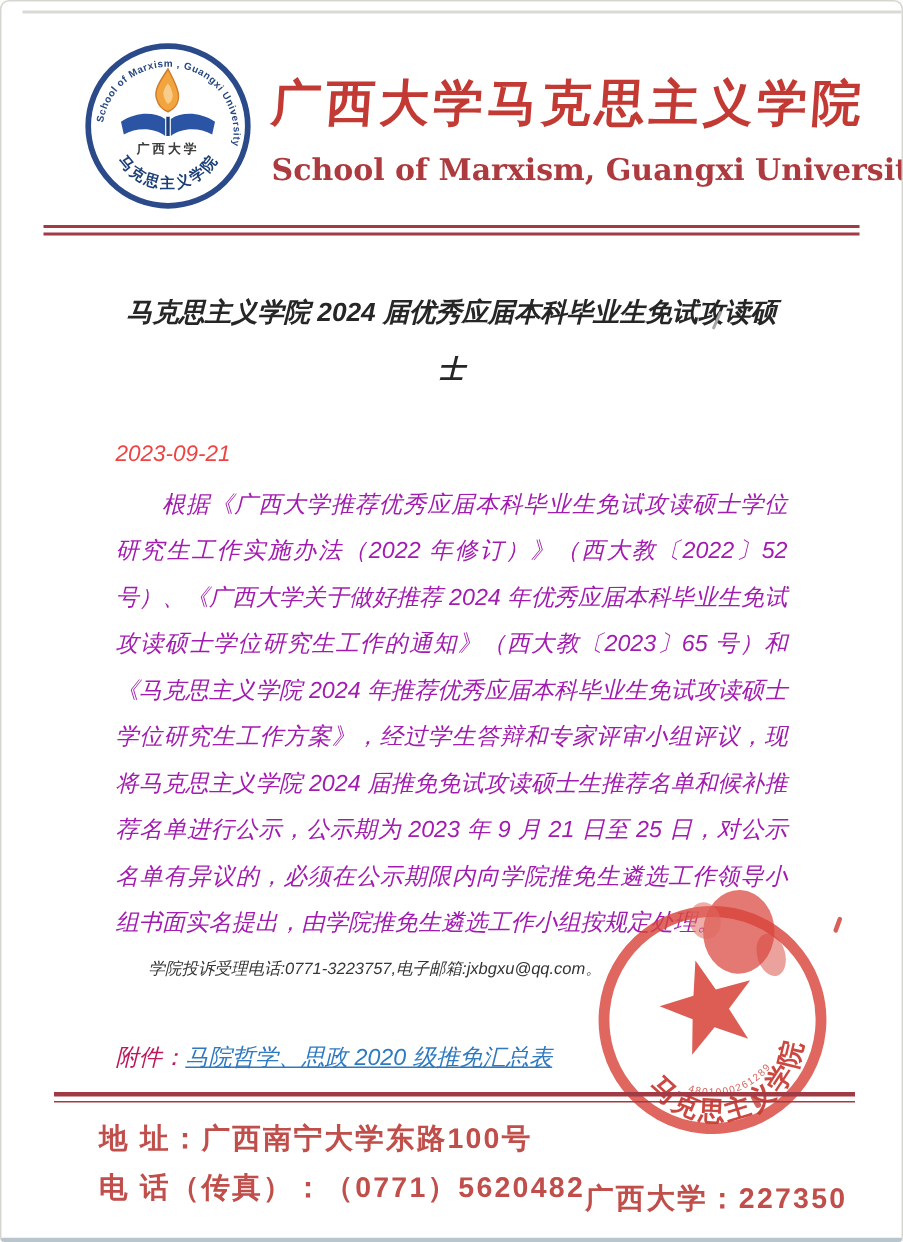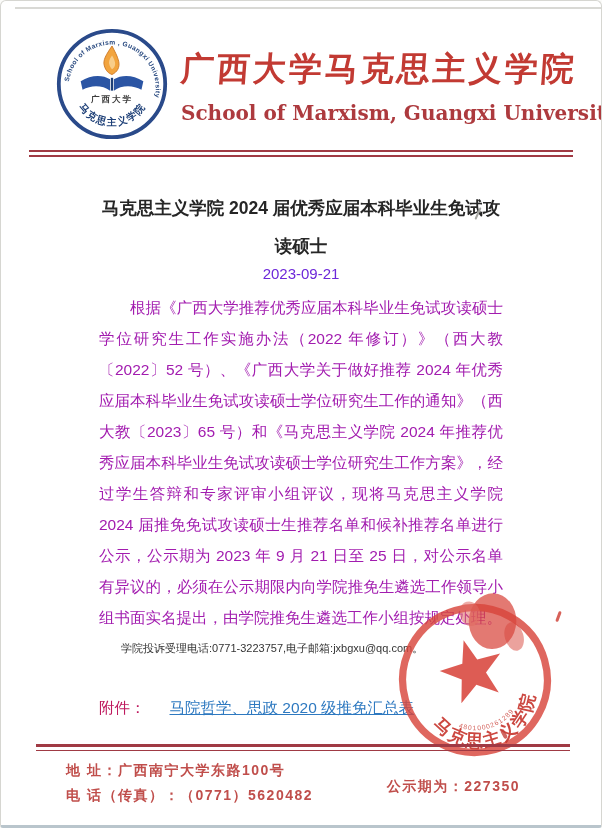"马克思主义学院 2024 届优秀应届本科毕业生免试攻读硕士" .main { font-style: none -> italic; padding: 0 98px -> 0 76px }
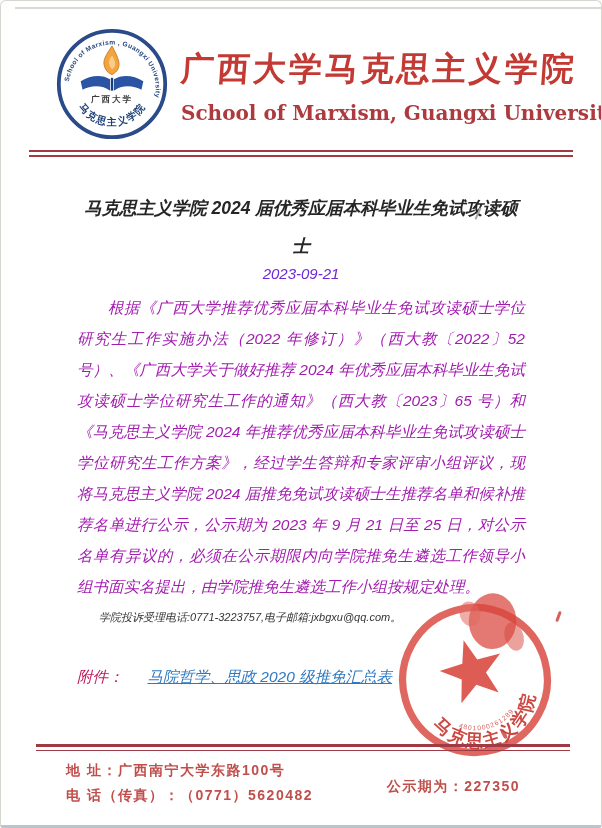"2023-09-21" .doc-date { color: #6d28d9 -> #ef4444; margin-top: none -> 29px; text-align: center -> left }
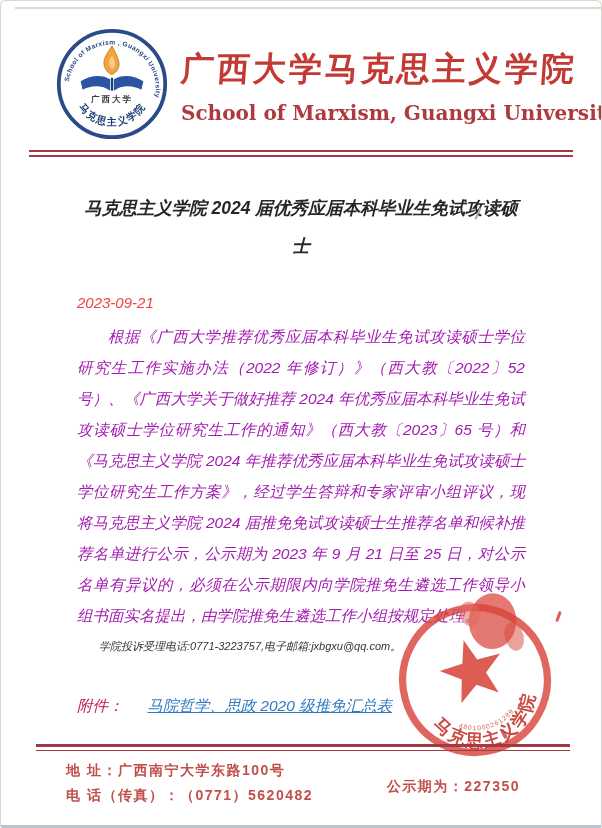"马院哲学、思政 2020 级推免汇总表" .attachment-link { margin-left: 24px -> none }
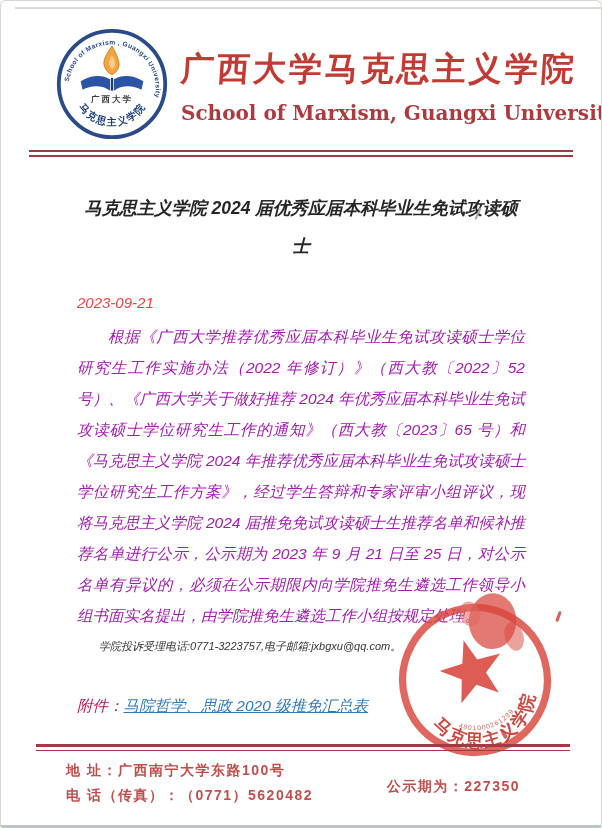"地 址：广西南宁大学东路100号" .footer-content { align-items: center -> flex-end; font-size: 14px -> 19px }
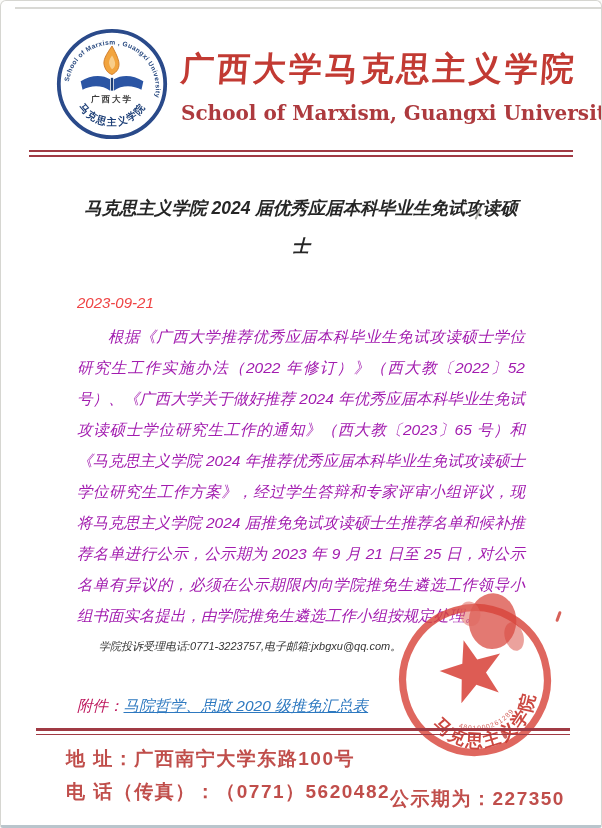"公示期为：" span { text: 公示期为 -> 广西大学 }
